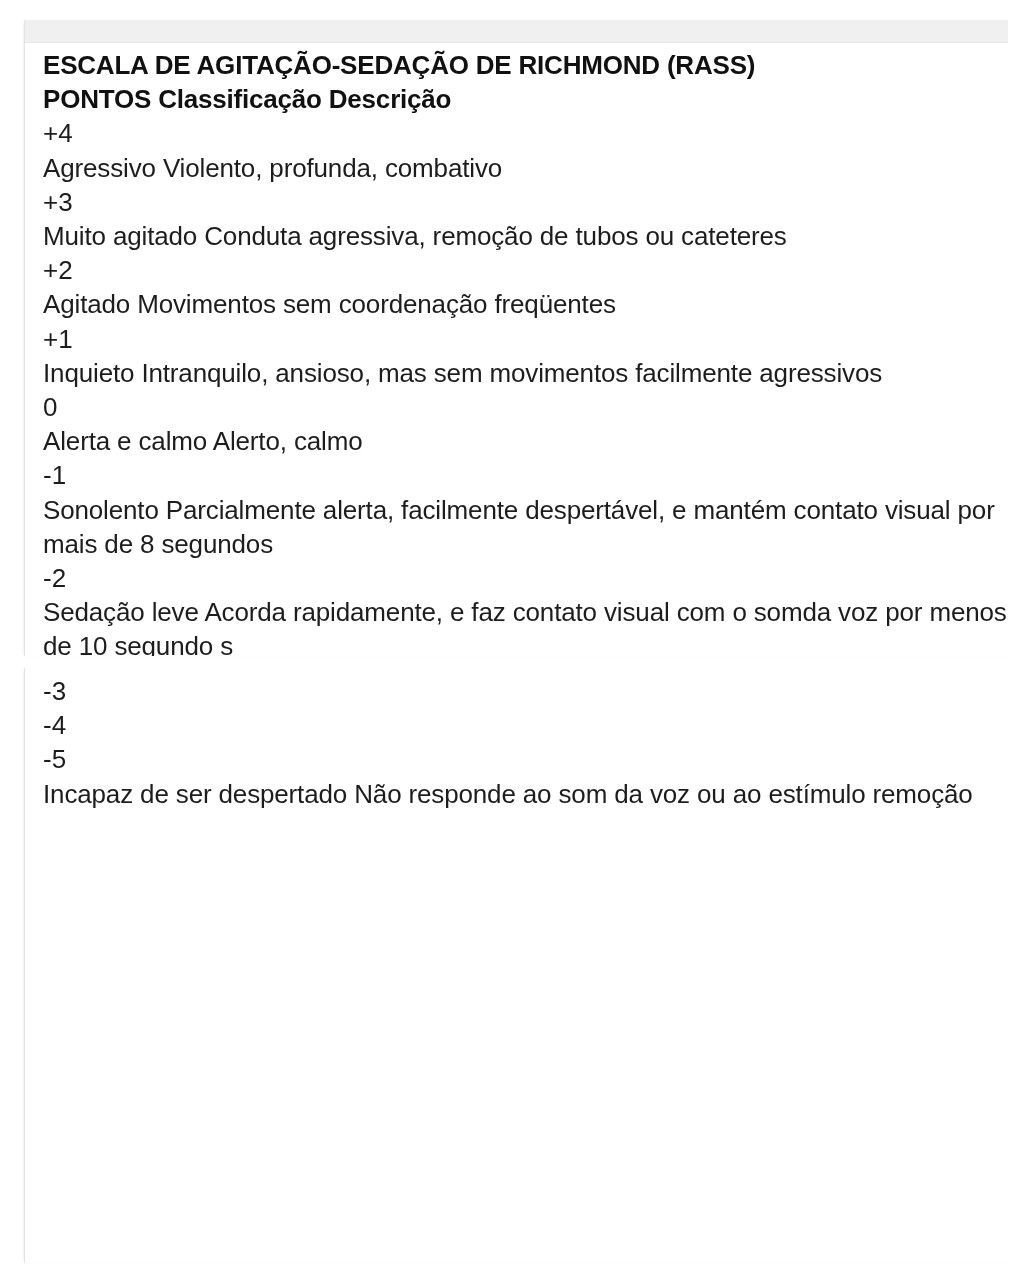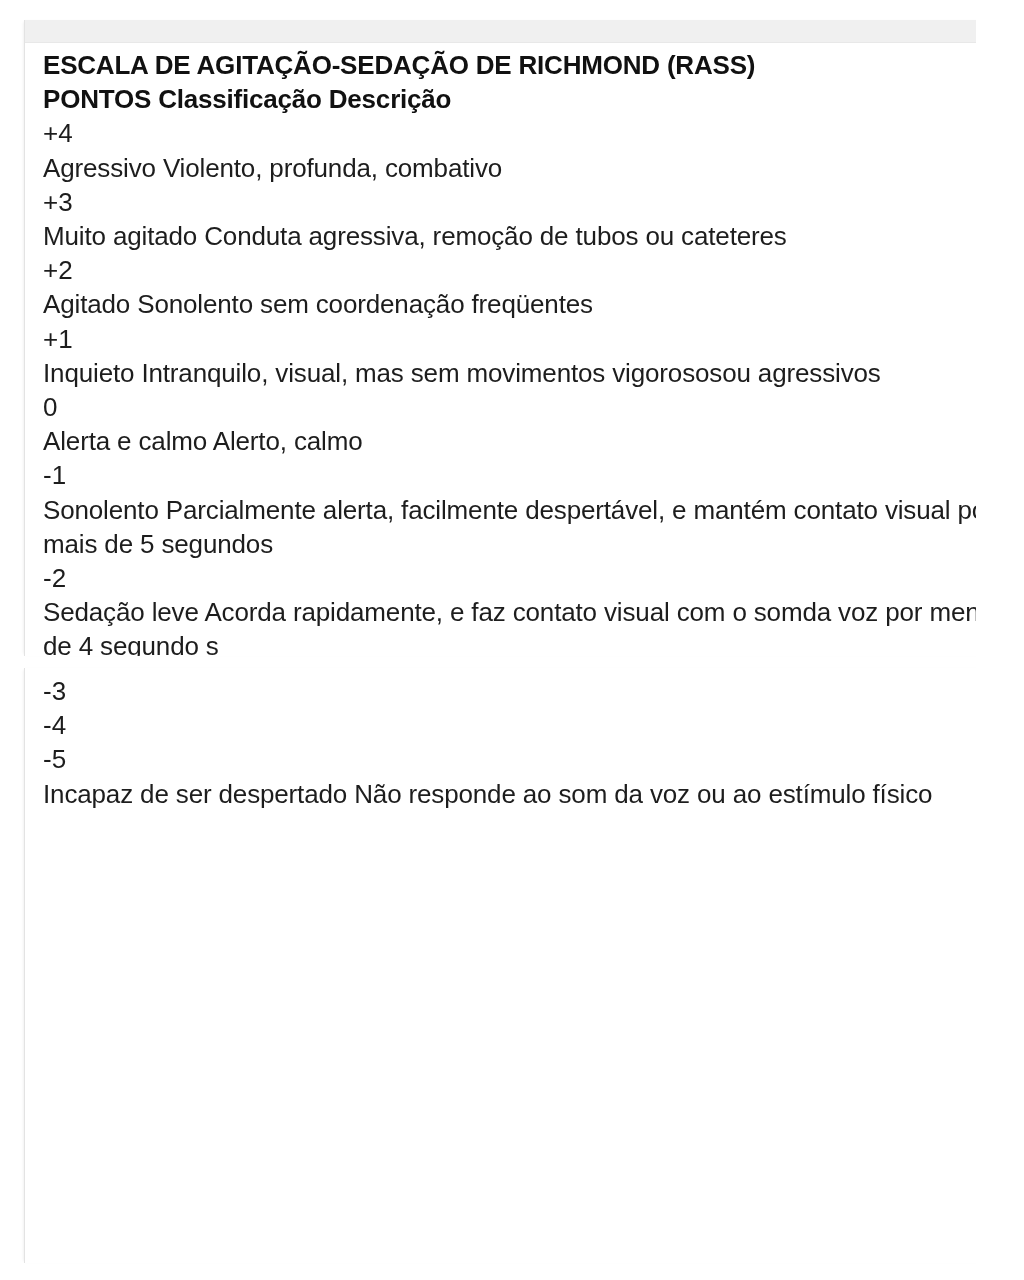"ESCALA DE AGITAÇÃO-SEDAÇÃO DE RICHMOND" #viewport { padding-left: none -> 32px }
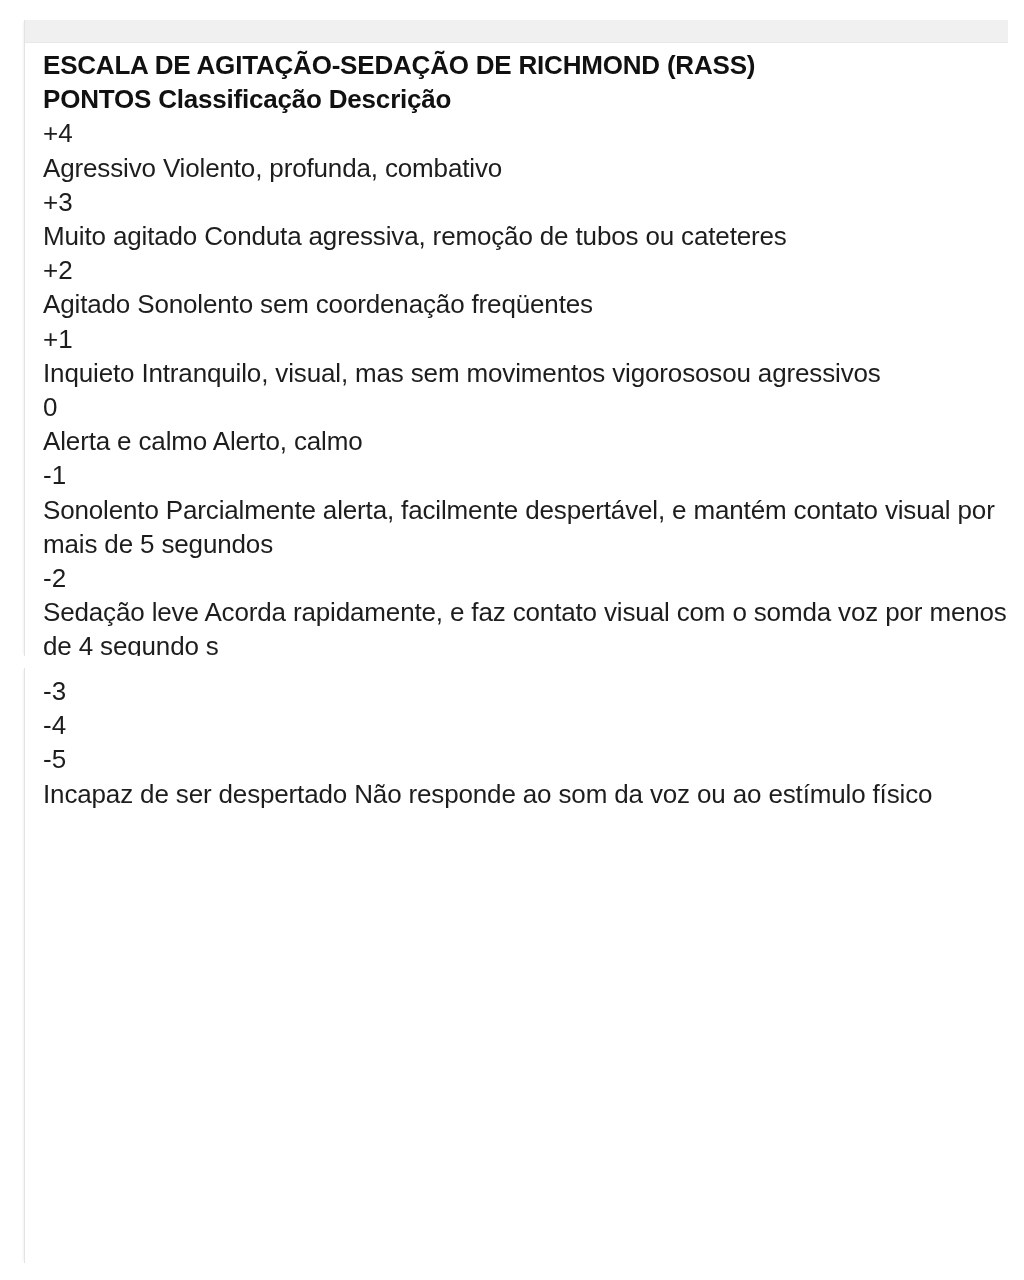"Agitado Sonolento sem coordenação" p.doc-line { text: Sonolento -> Movimentos }
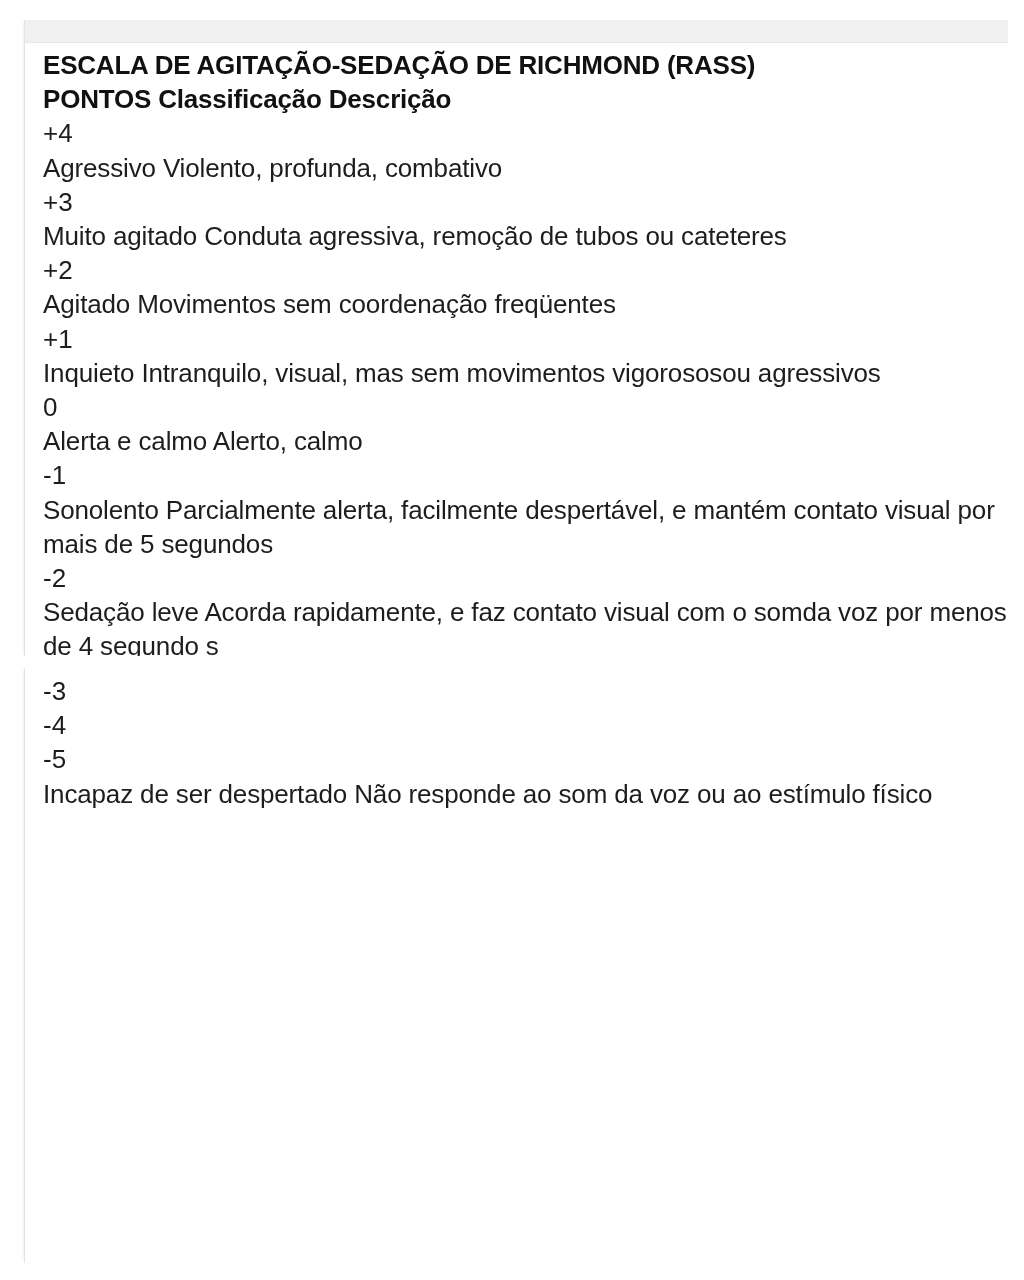"Inquieto Intranquilo, visual, mas sem" p.doc-line { text: visual, mas sem movimentos vigorososou -> ansioso, mas sem movimentos facilmente }
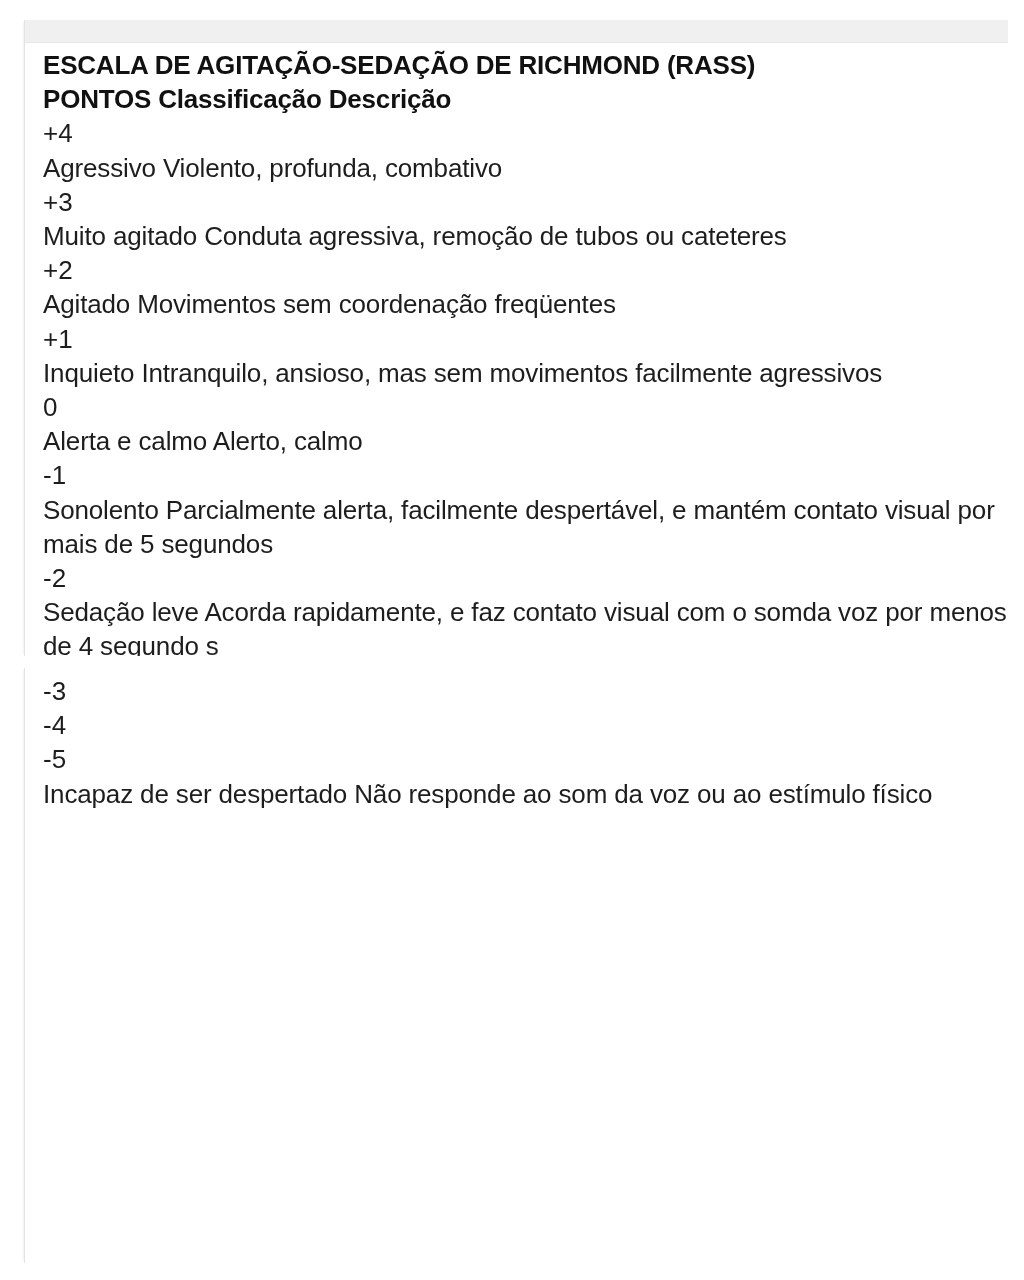"Sonolento Parcialmente alerta," p.doc-line { text: 5 -> 8 }
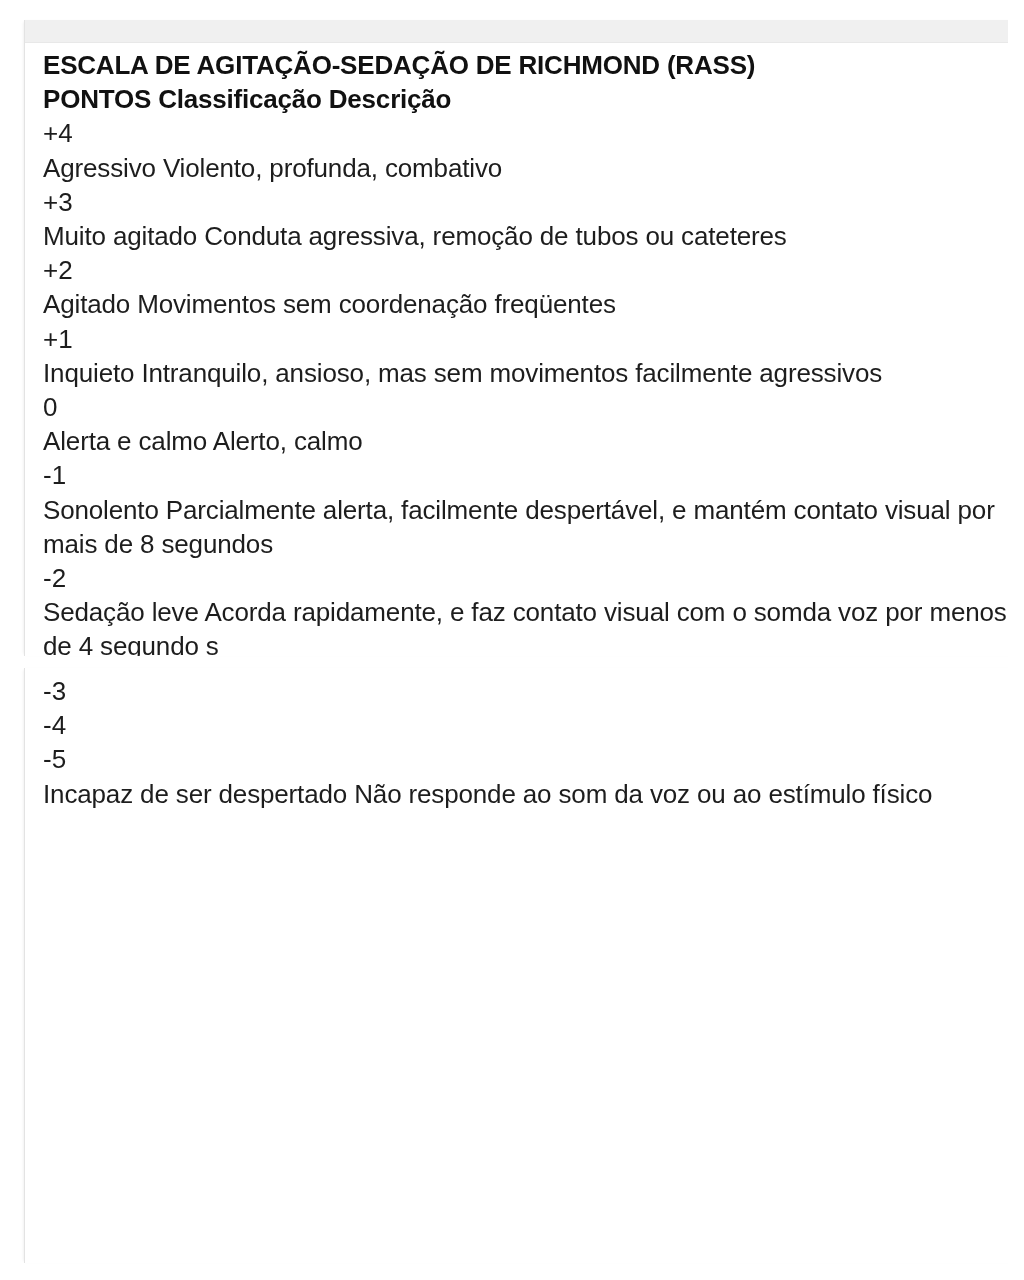"Sedação leve Acorda rapidamente, e" p.doc-line { text: 4 -> 10 }
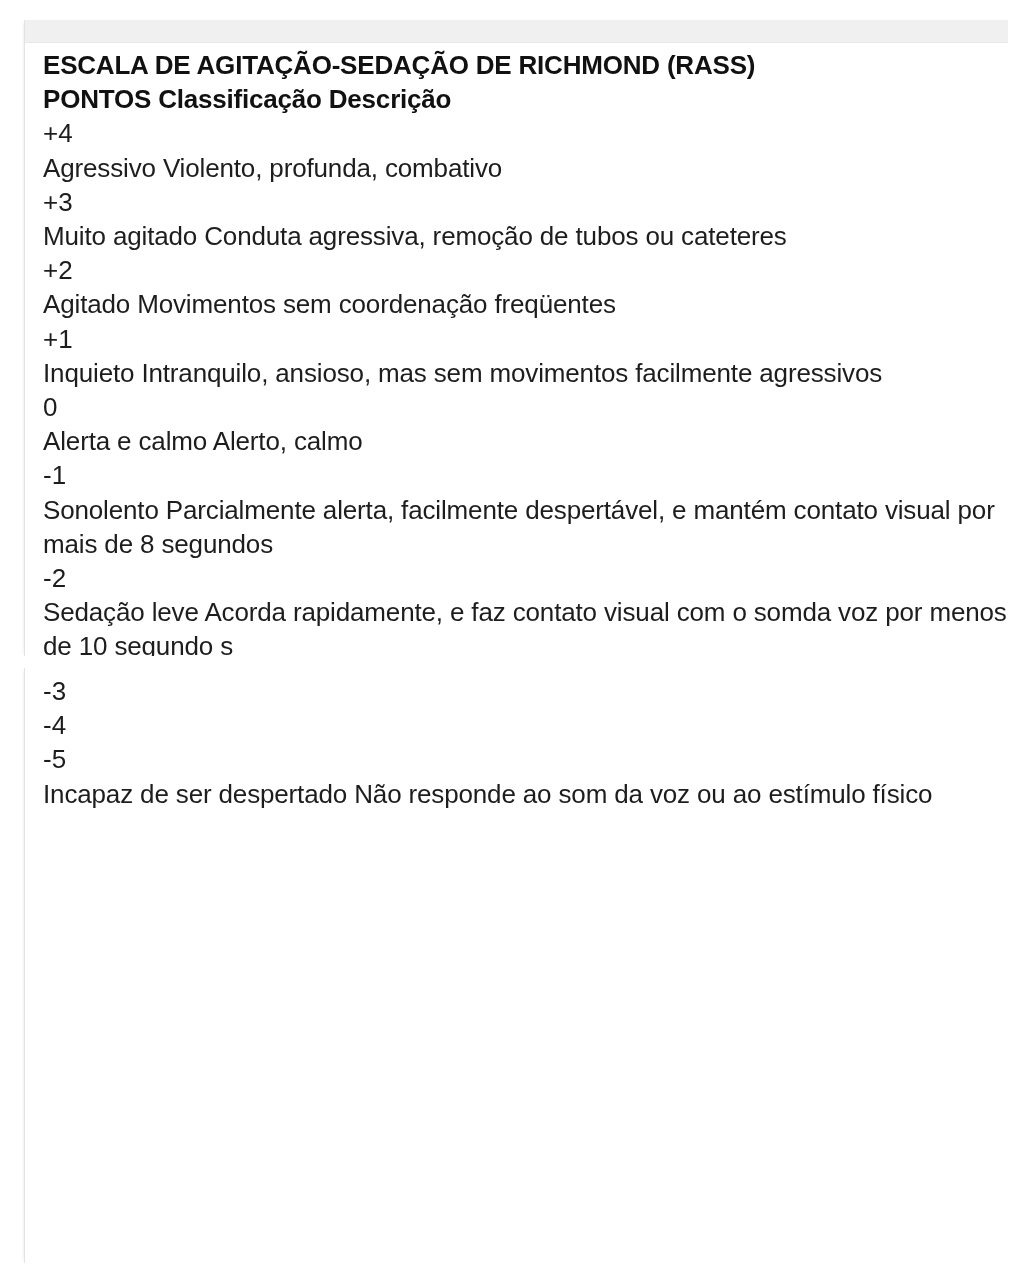"Incapaz de ser despertado Não" p.doc-line { text: físico -> remoção }
